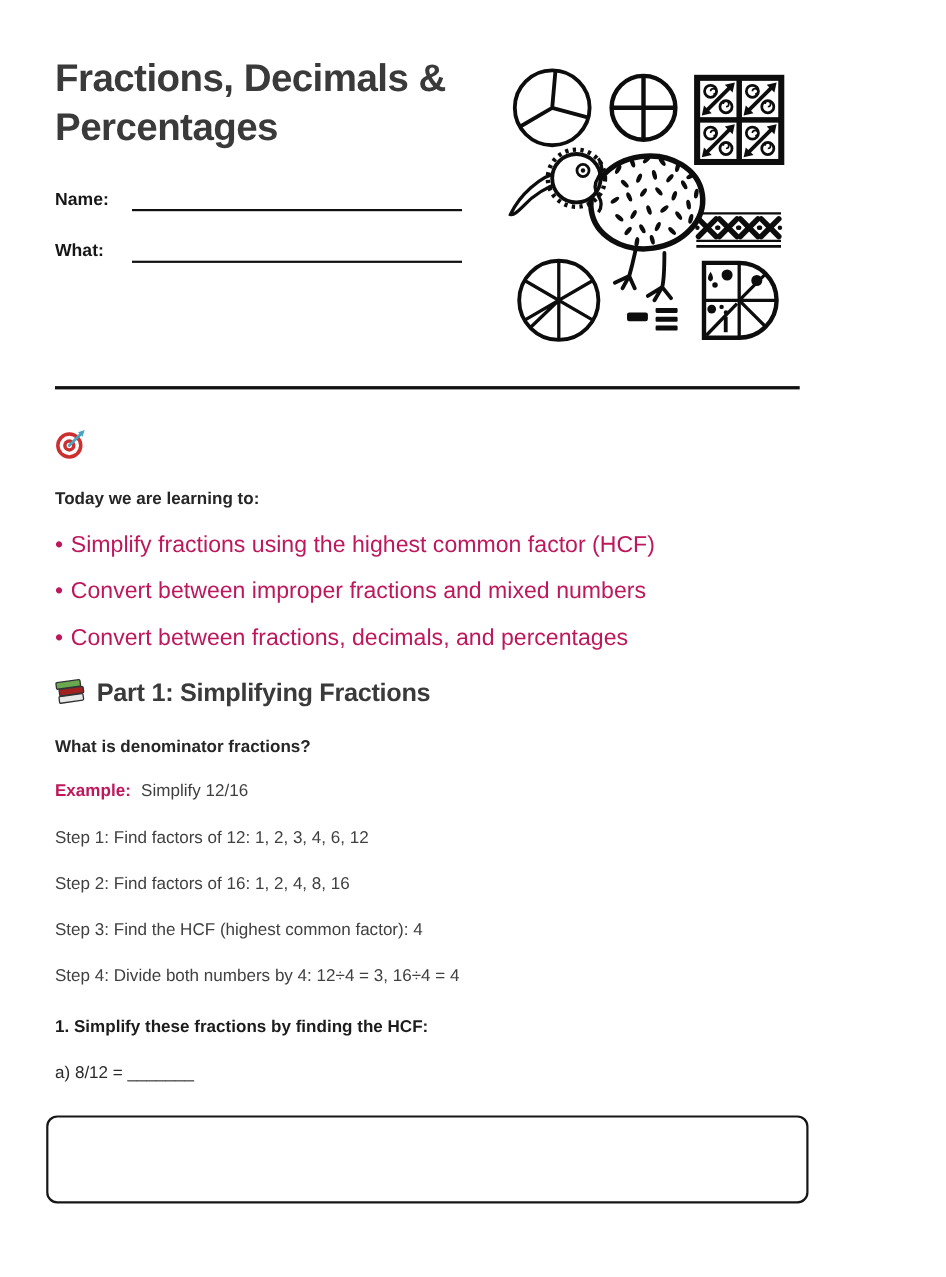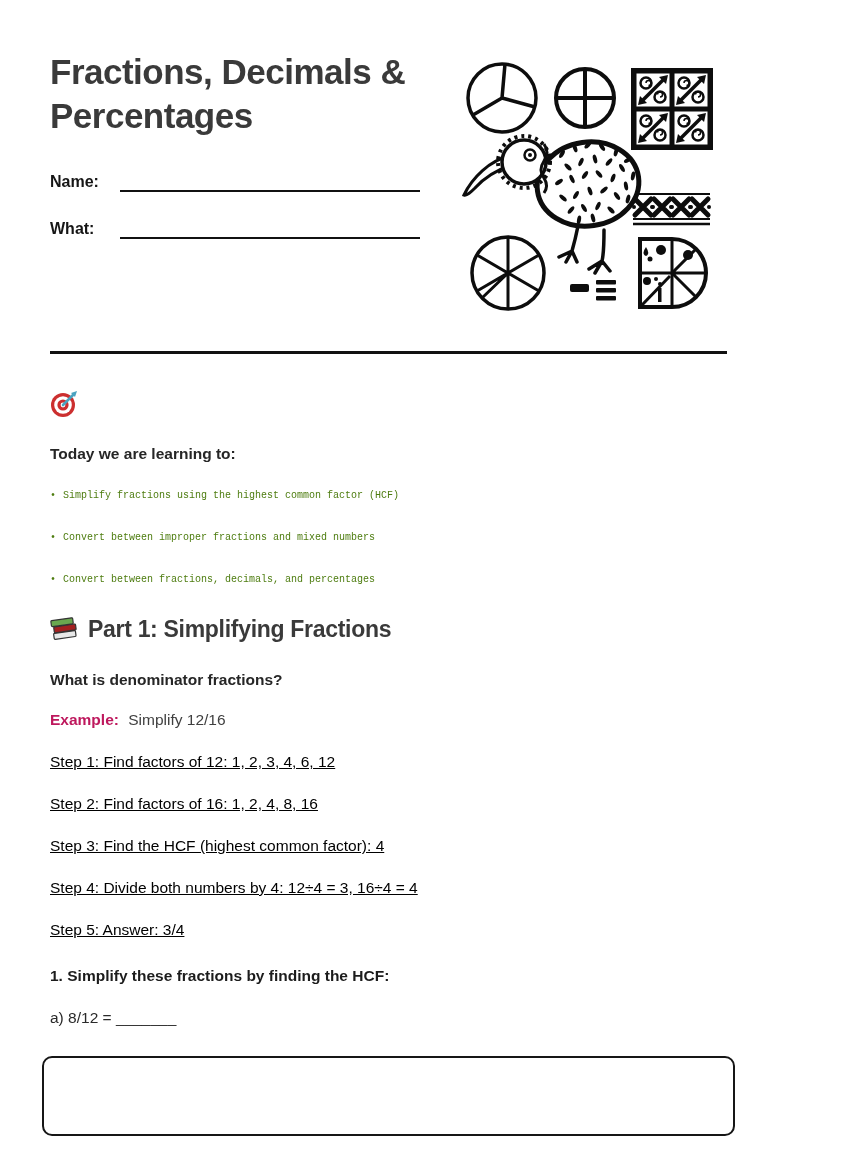"• Simplify fractions using the" .bullet-list li { color: #4d7c0f -> #be185d; font-family: Liberation Mono, monospace -> none; font-size: 10px -> 21px }
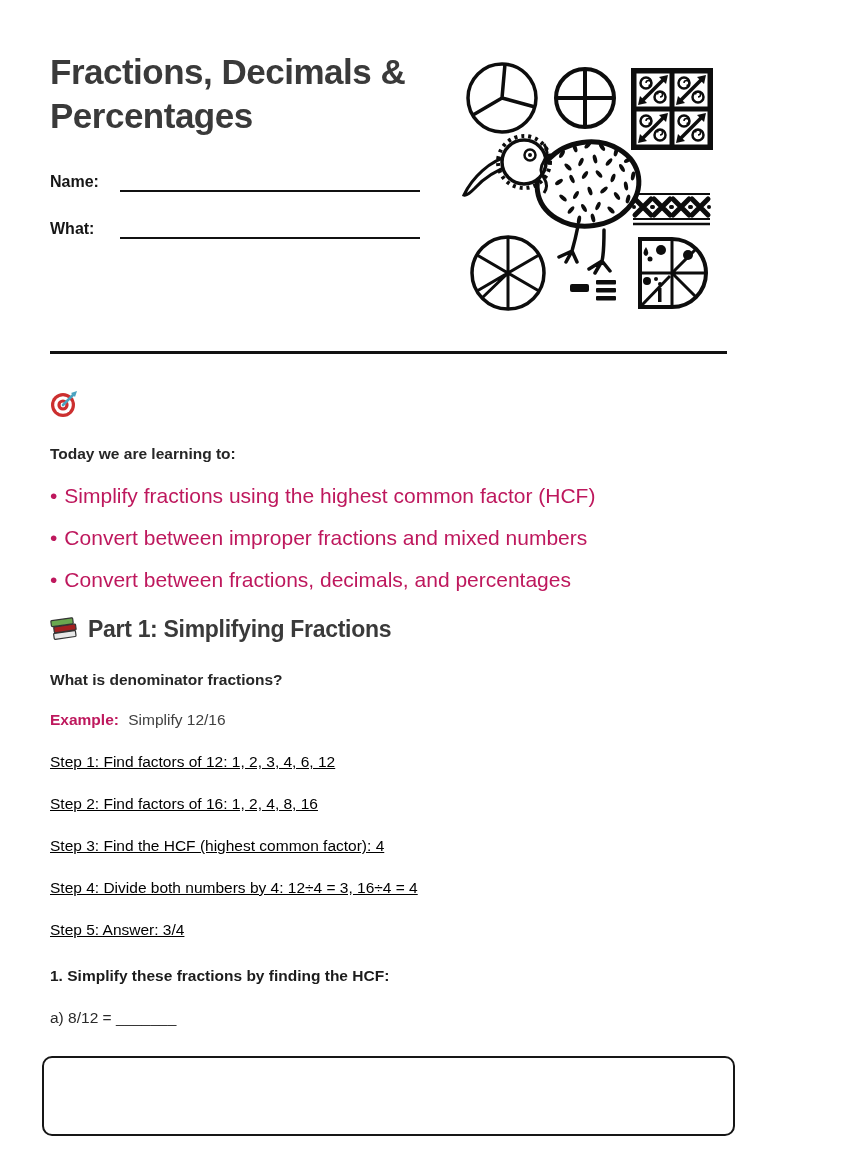"Step 1: Find factors of" .steps p { color: #000000 -> #404040; text-decoration: underline -> none }
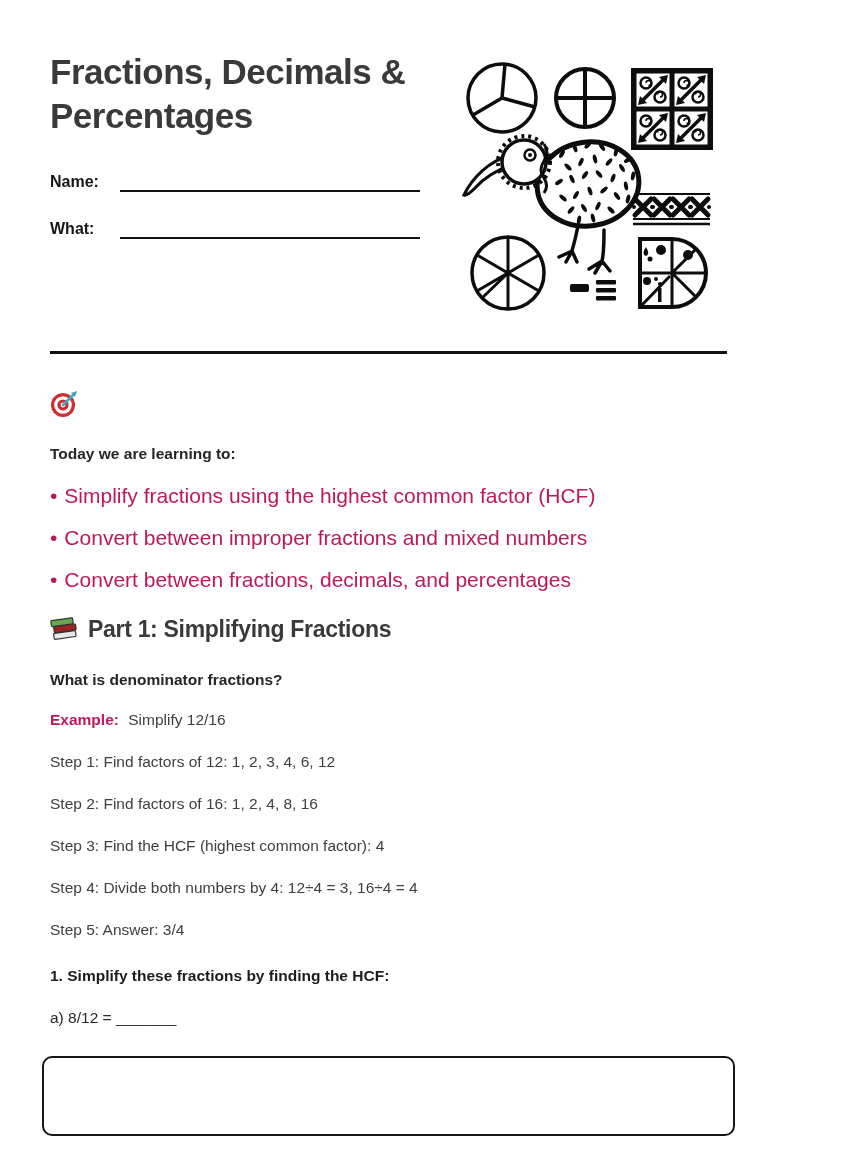"Step 5: Answer: 3/4" p { html: <p>Step 5: Answer: 3/4</p> -> none }
